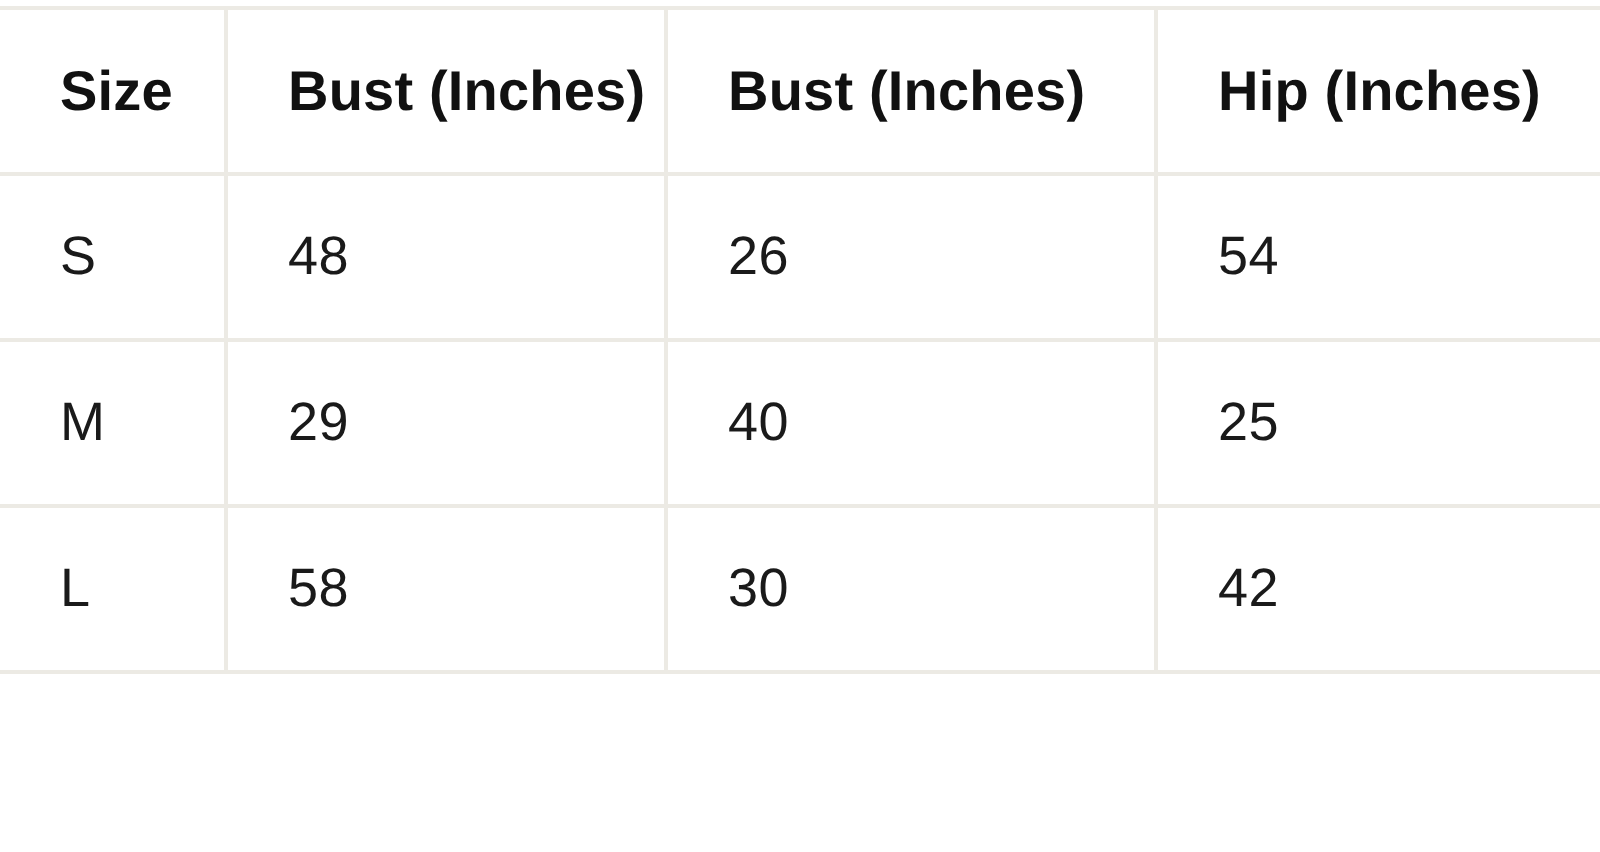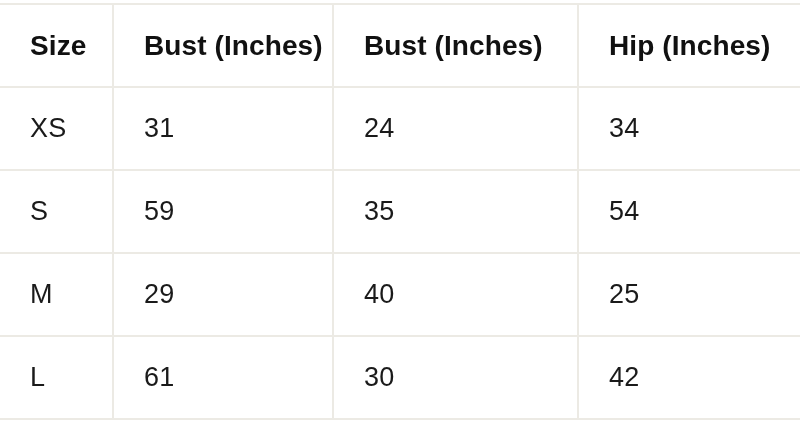"XS" tr { html: <tr> <td>XS</td> <td>31</td> <td>24</td> <td>34</td> </tr> -> none }
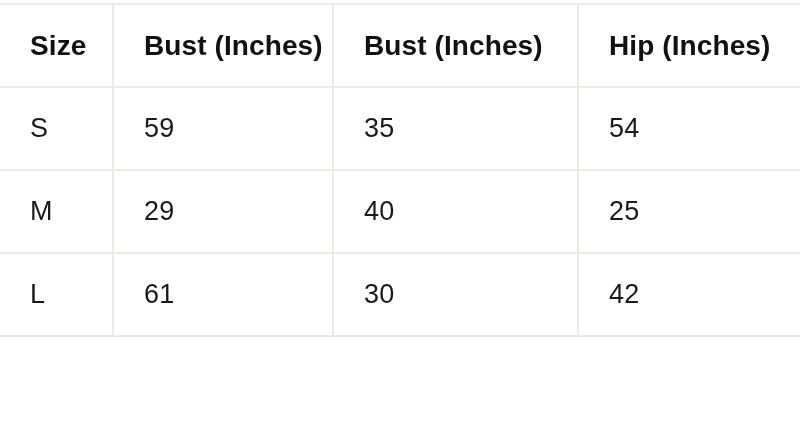"59" td { text: 59 -> 48 }
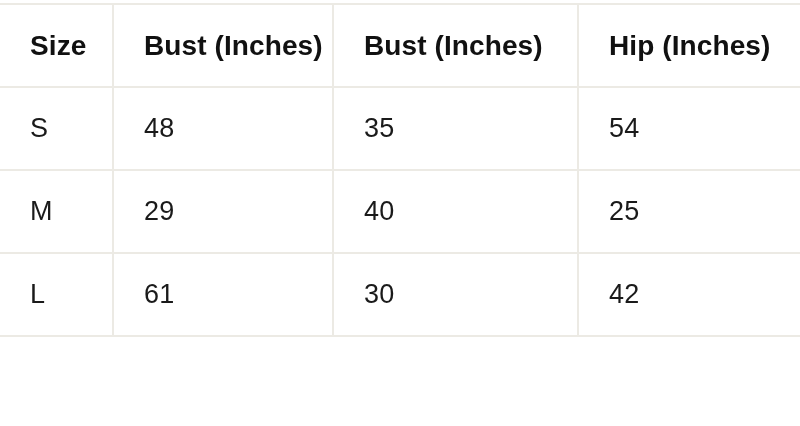"35" td { text: 35 -> 26 }
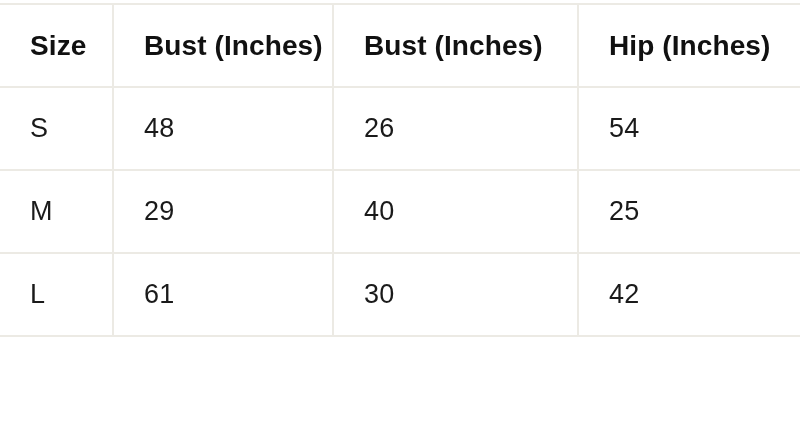"61" td { text: 61 -> 58 }
